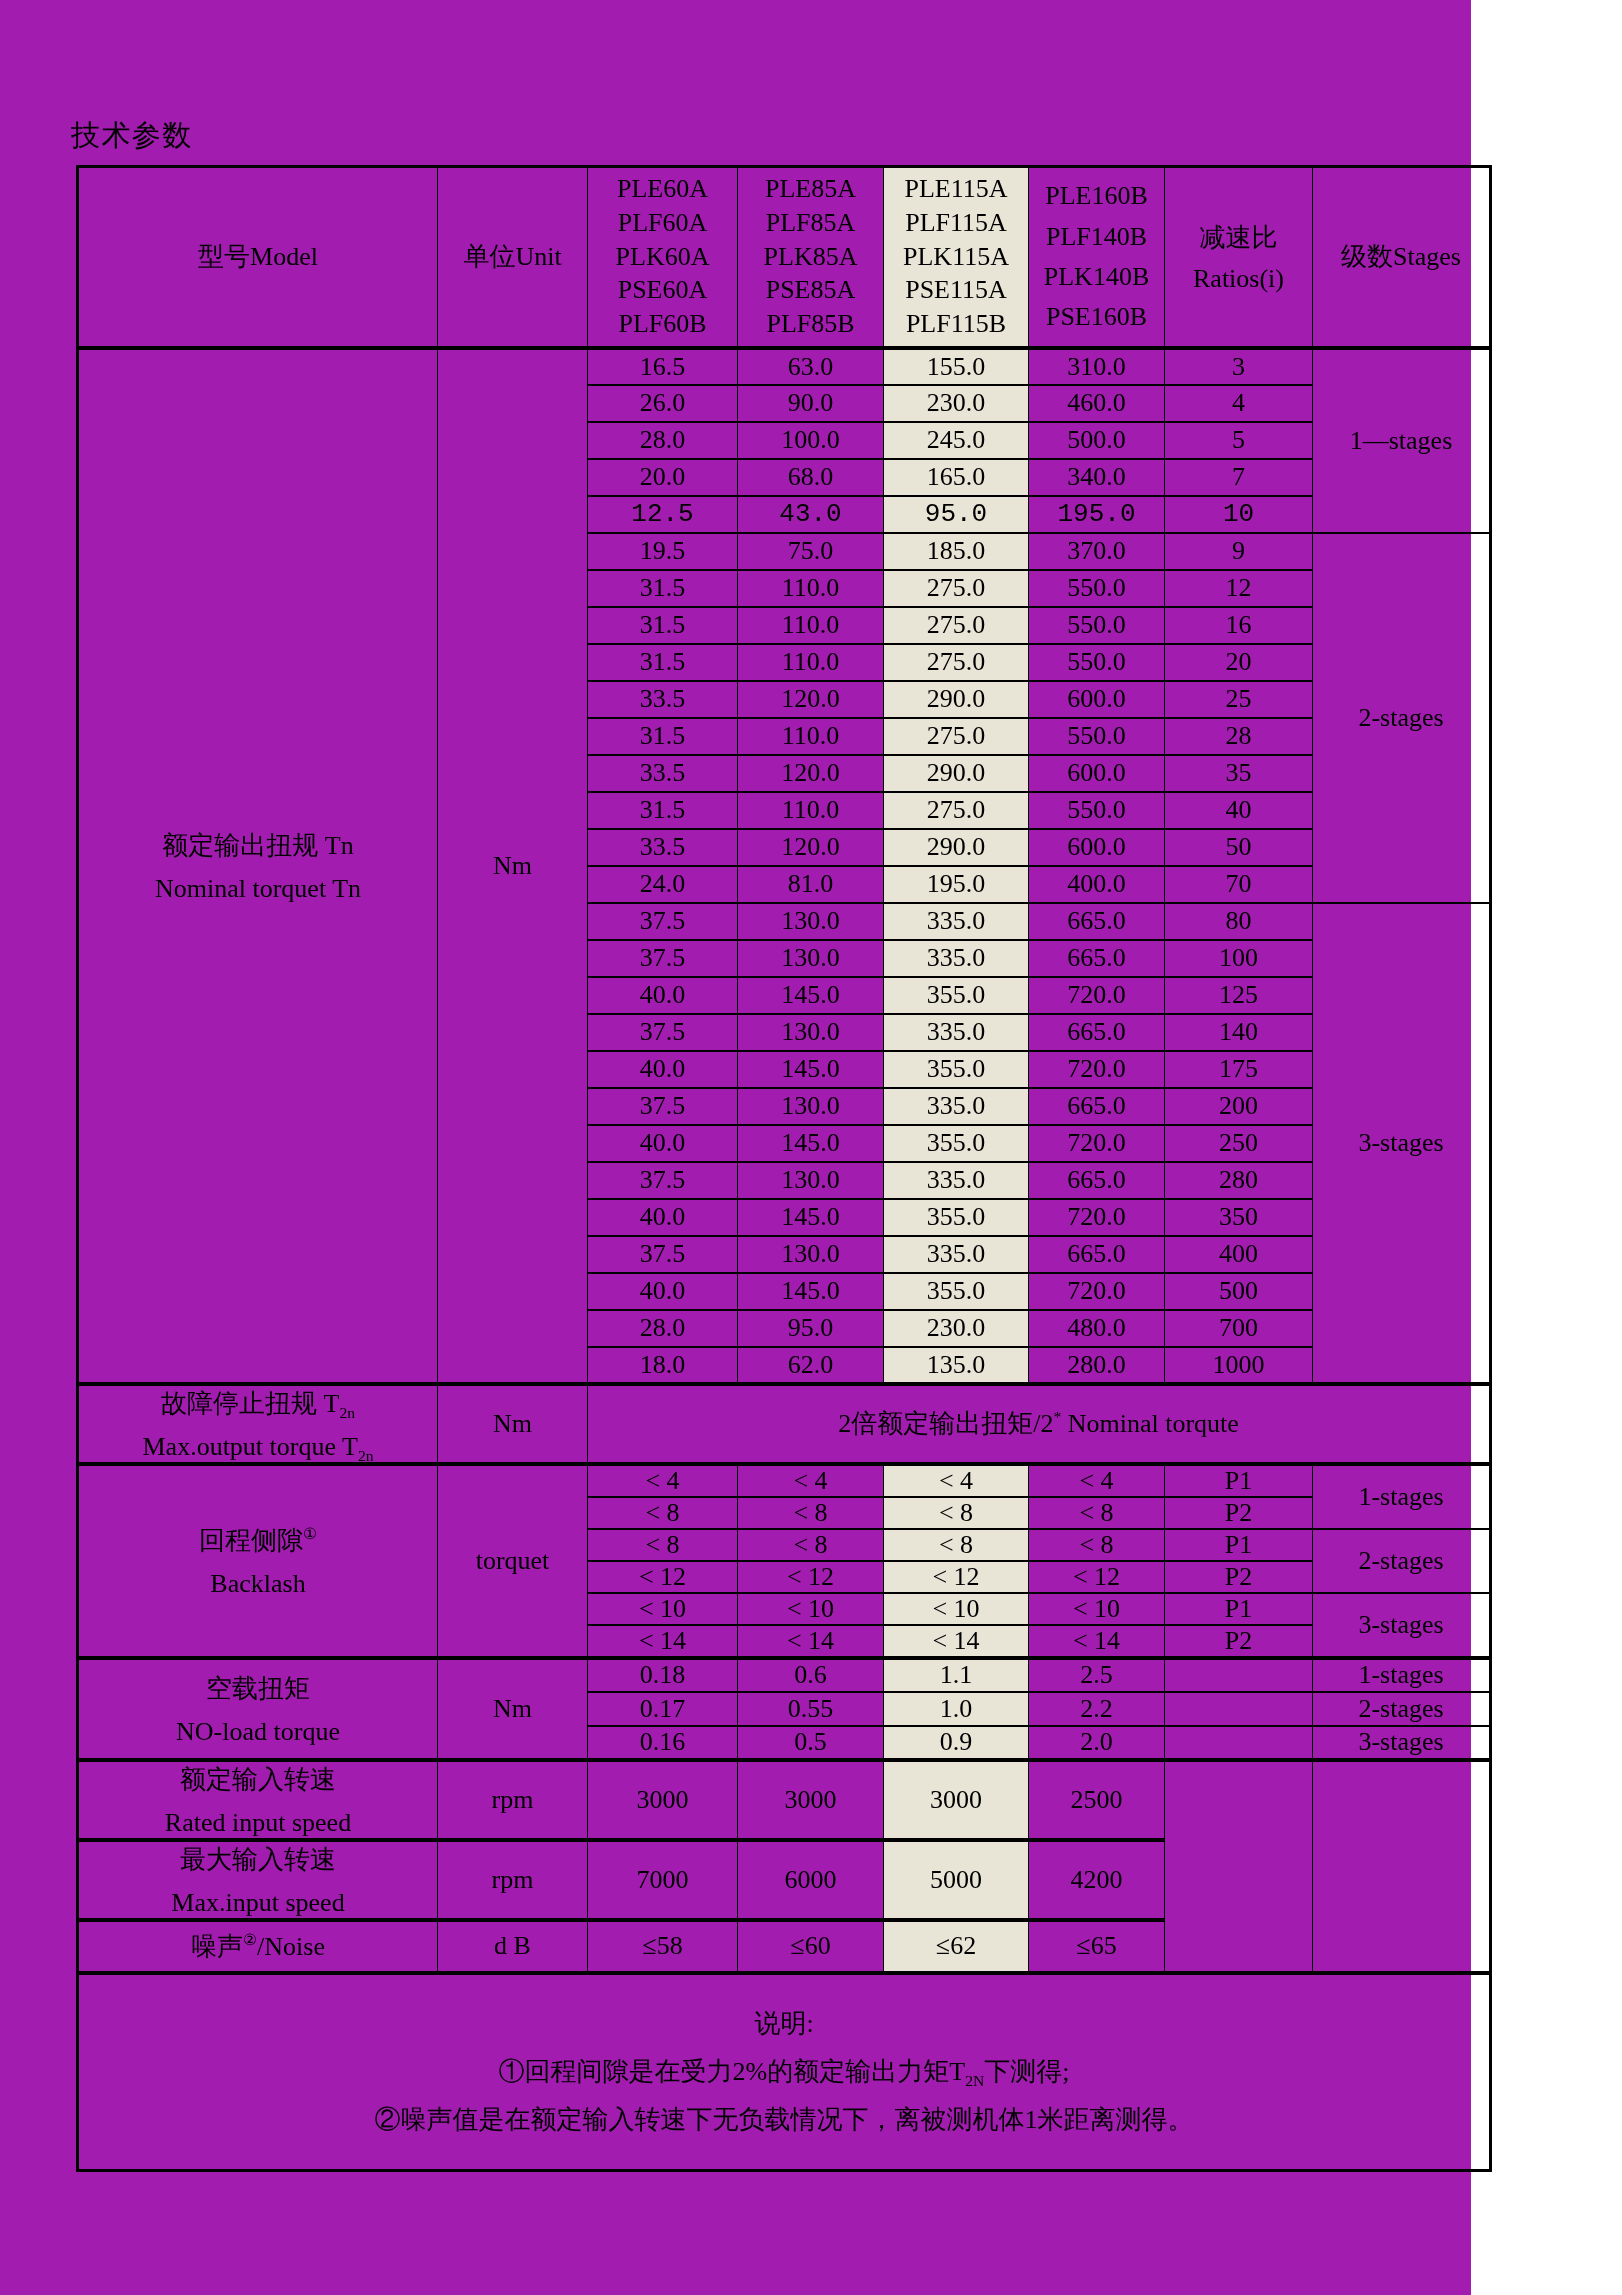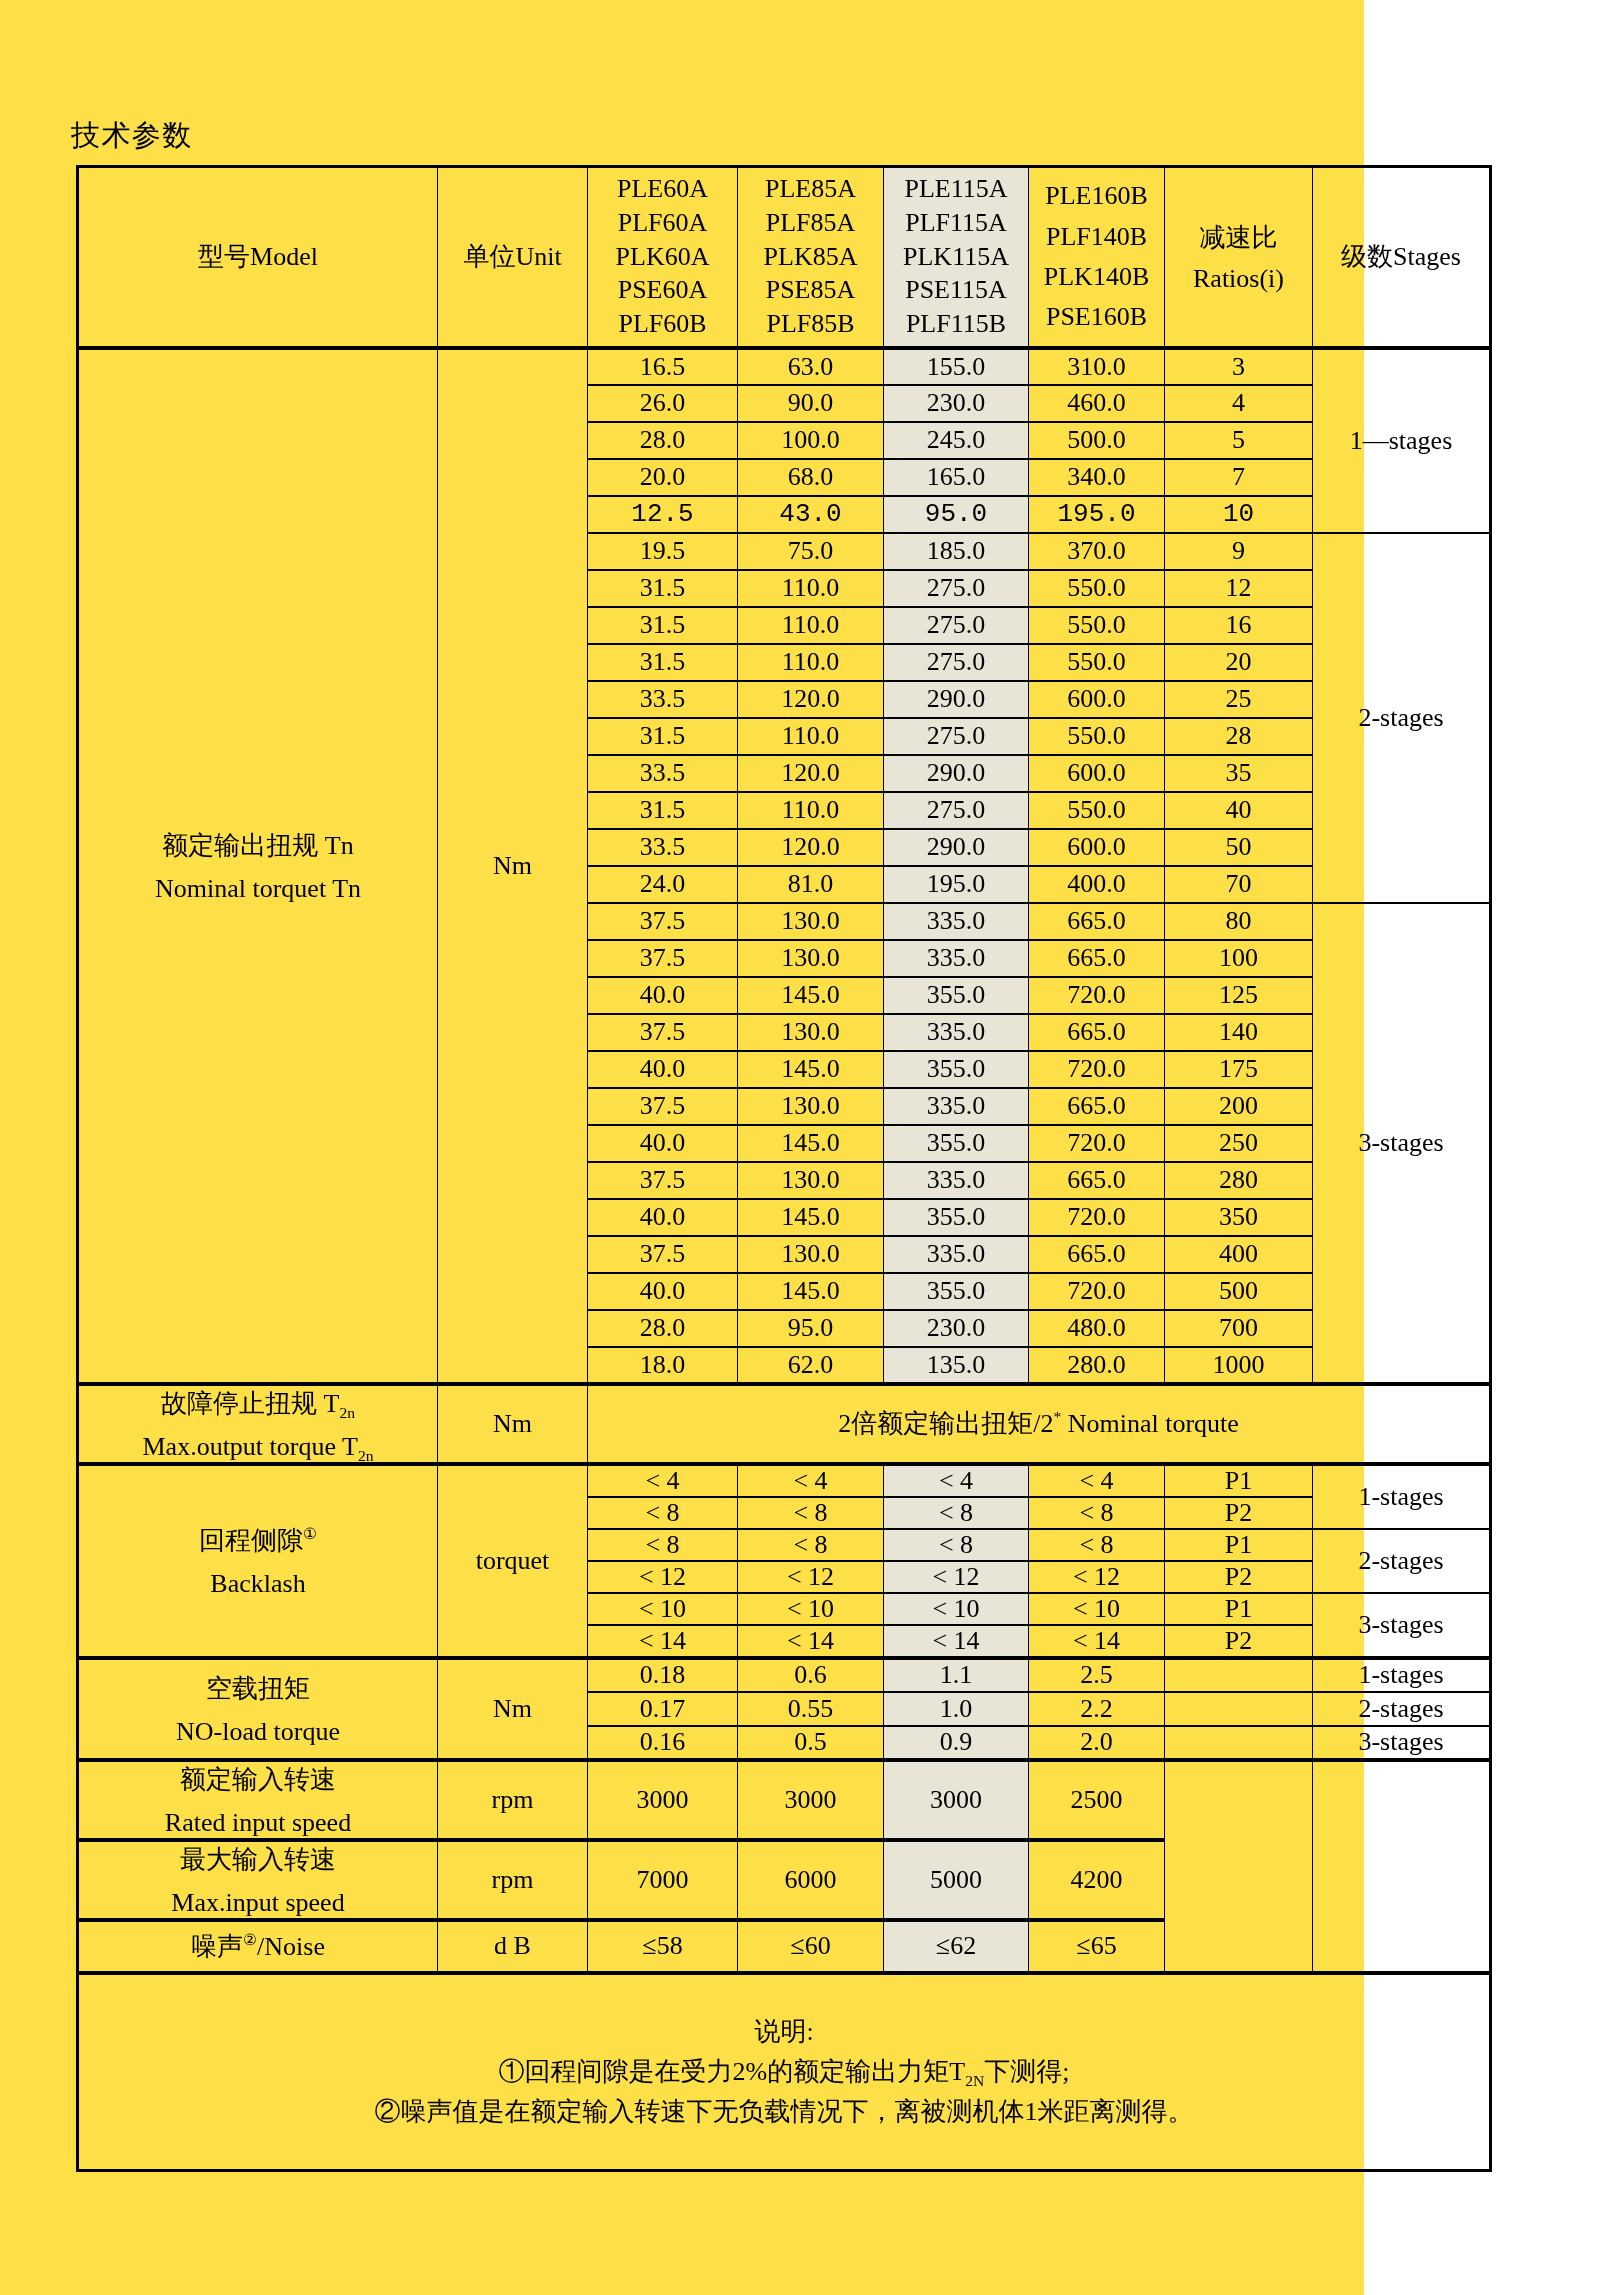"技术参数" #page { background: #fde047 -> #a21caf; width: 1364px -> 1471px }
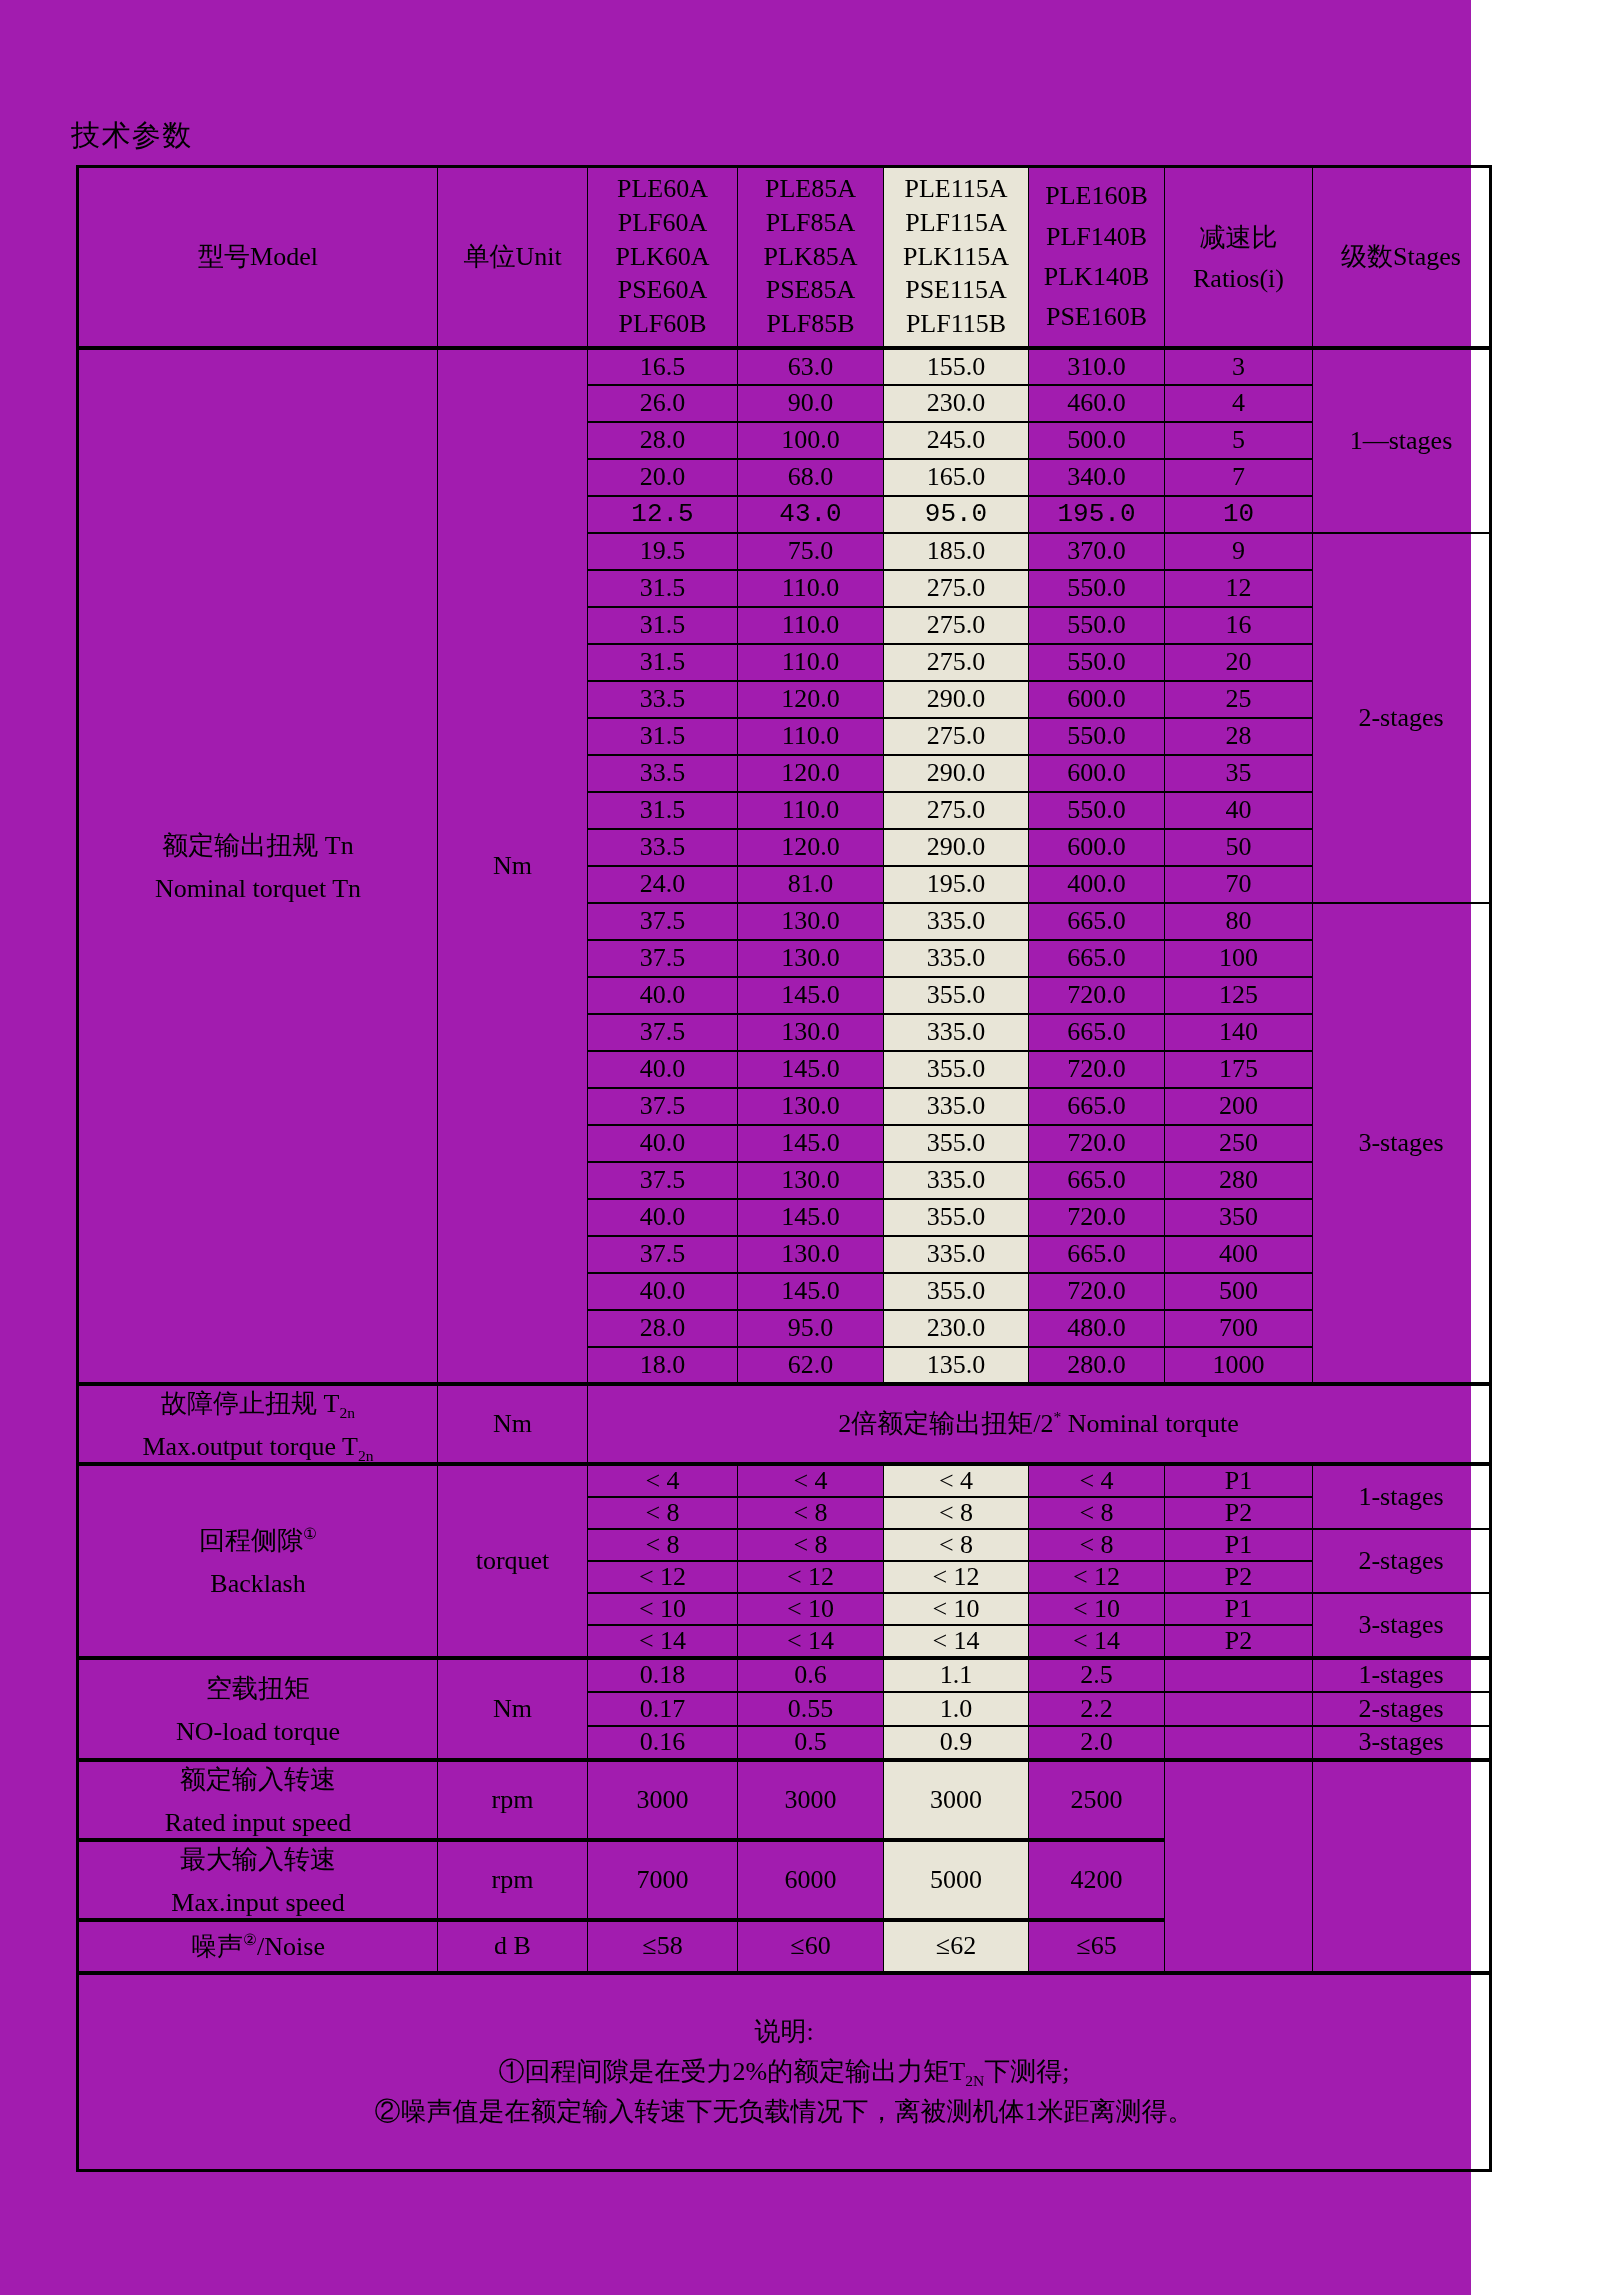"说明:" td.notes-cell div { margin: 0 -> 8px }
